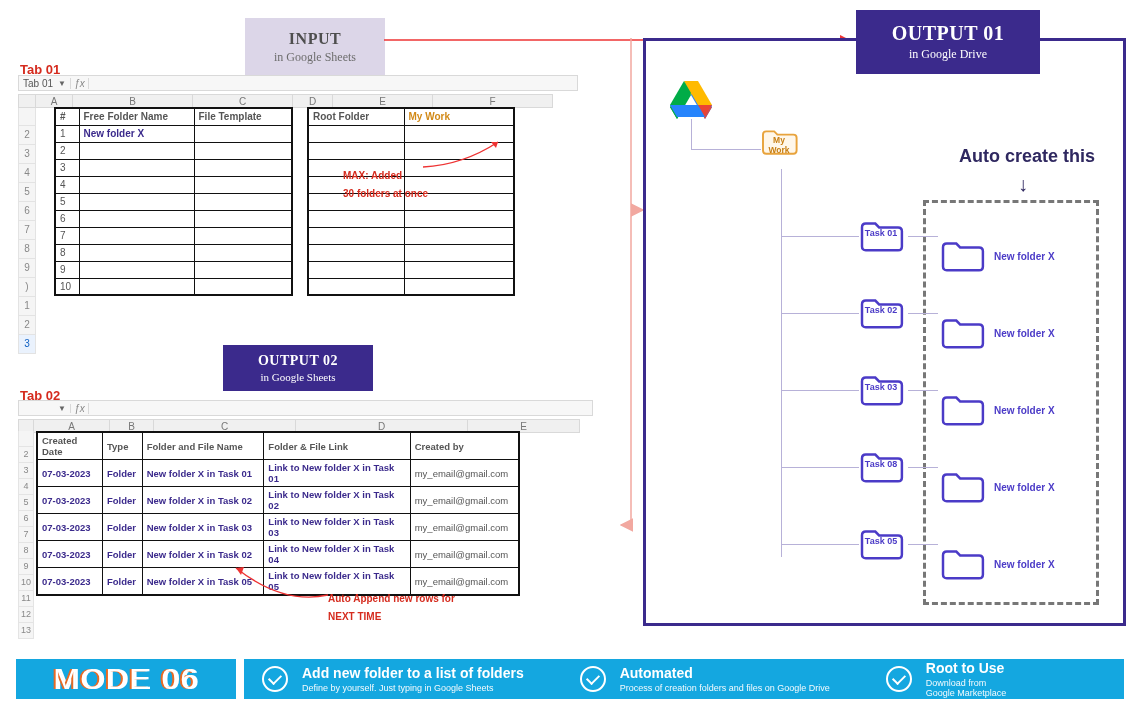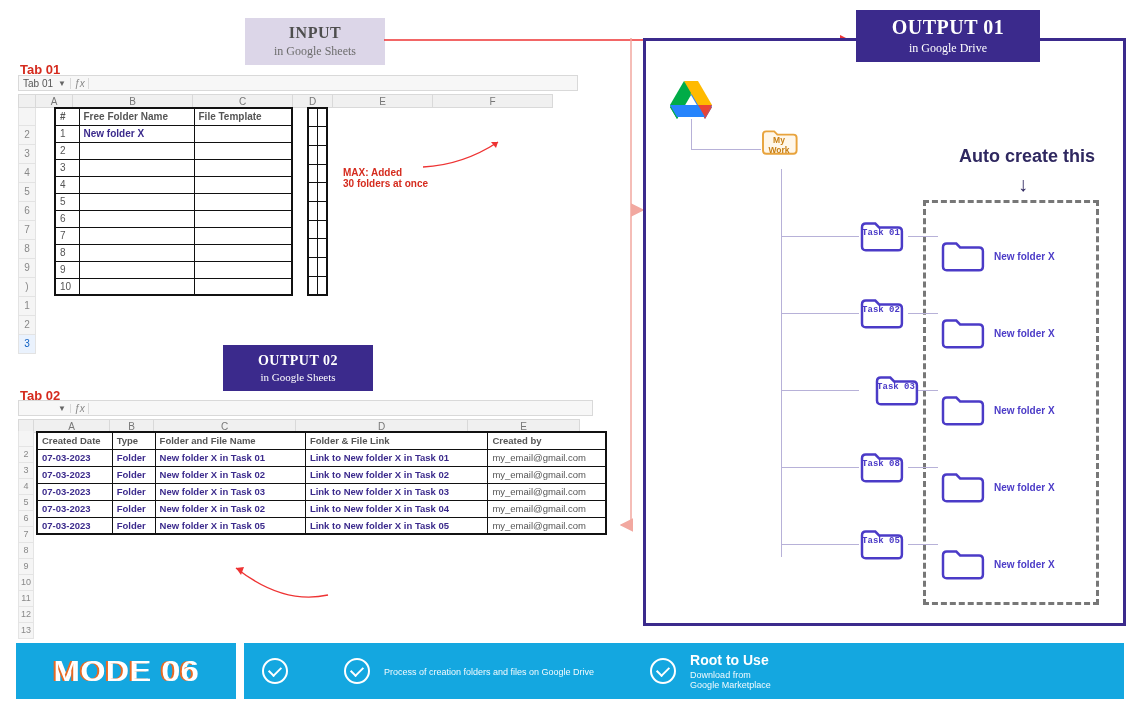"INPUT" .badge { padding: 6px 18px -> 12px 18px }
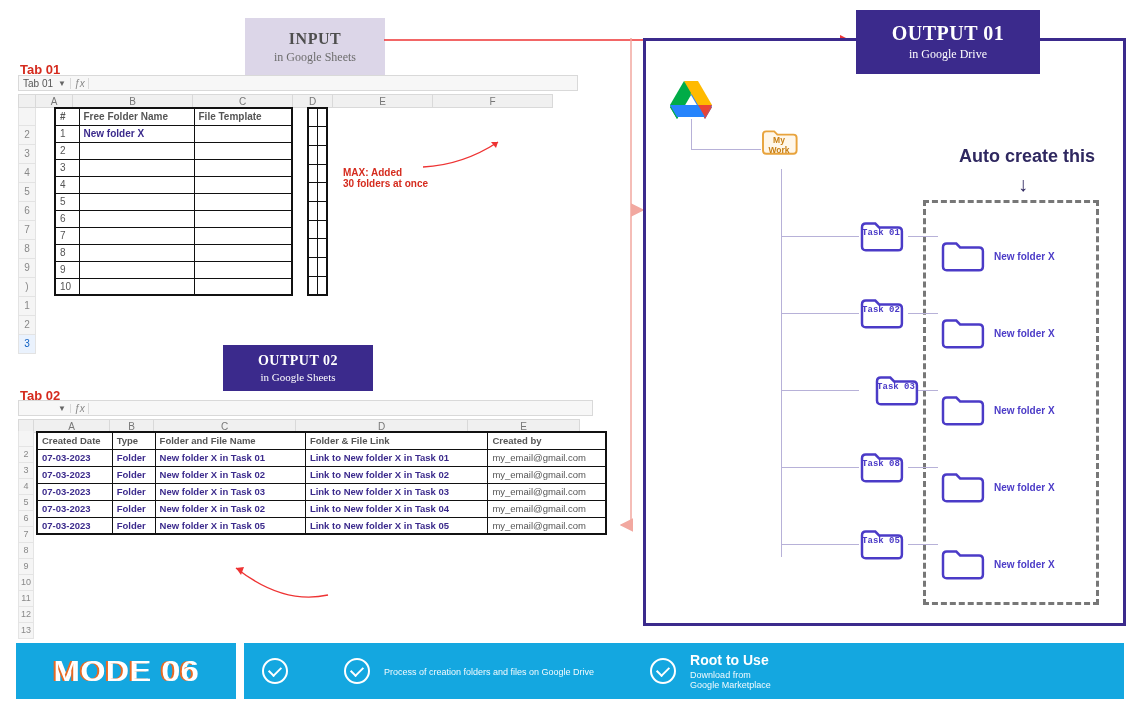"Root Folder" tr { html: none -> <tr> <th>Root Folder</th> <th>My Work</th> </tr> }
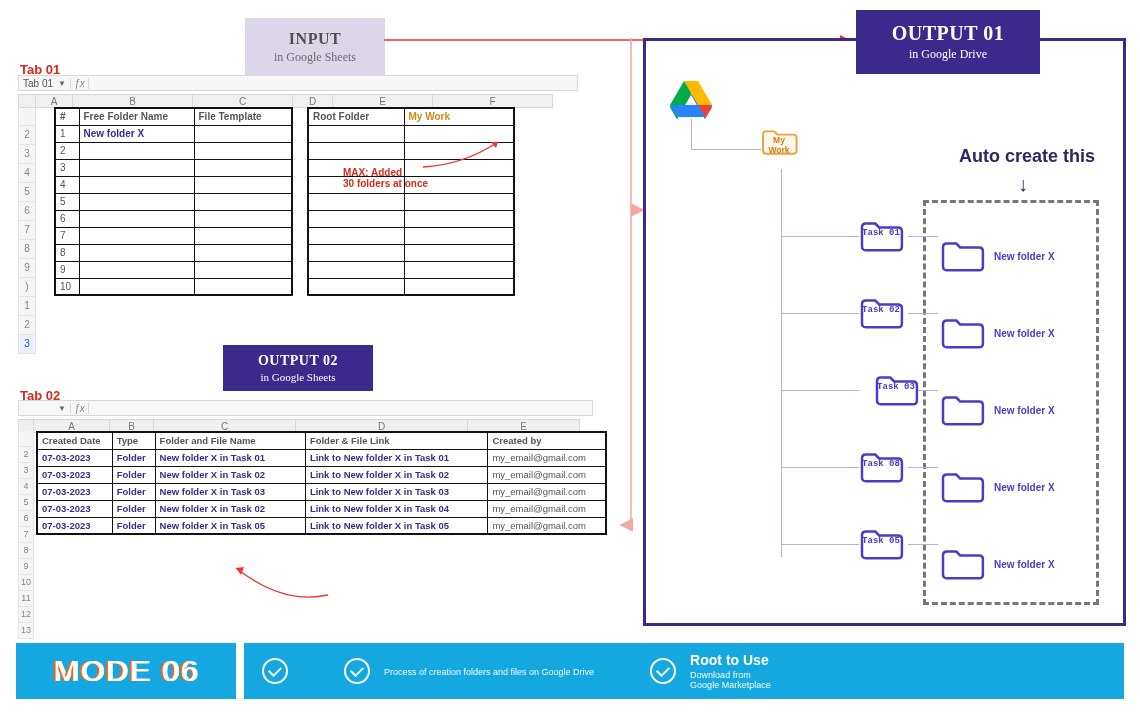"MAX: Added" .note-red { line-height: 11px -> 18px }
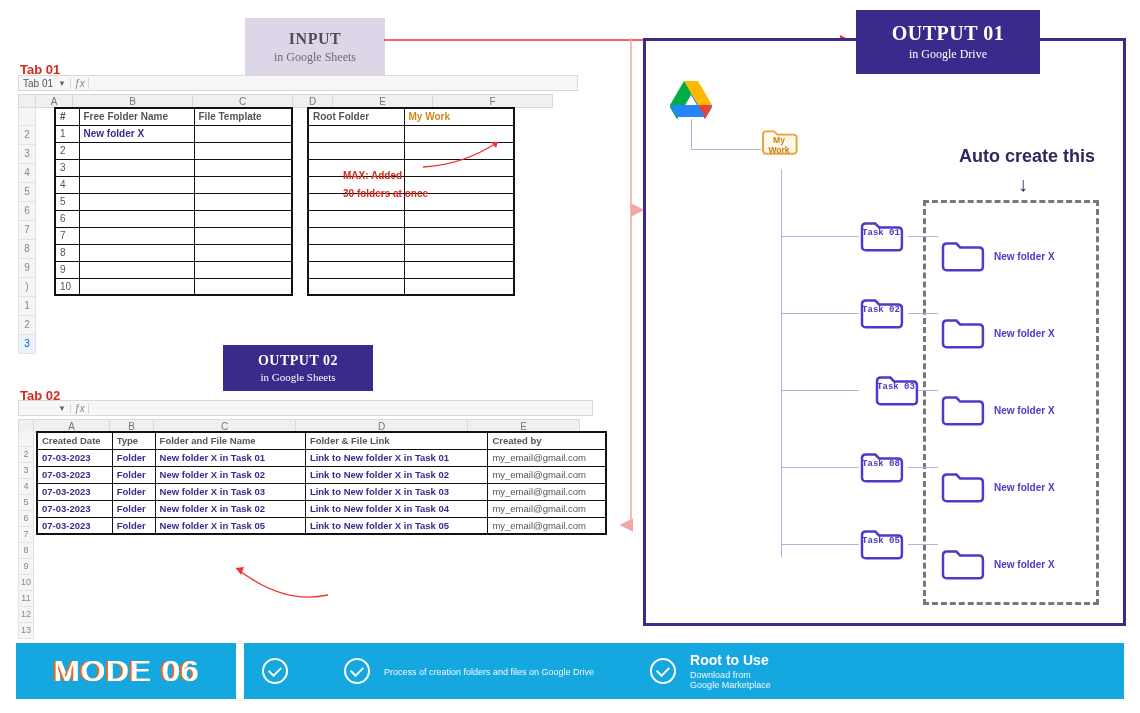"Task 01" .folder.purple .lbl { font-family: Liberation Mono, monospace -> none }
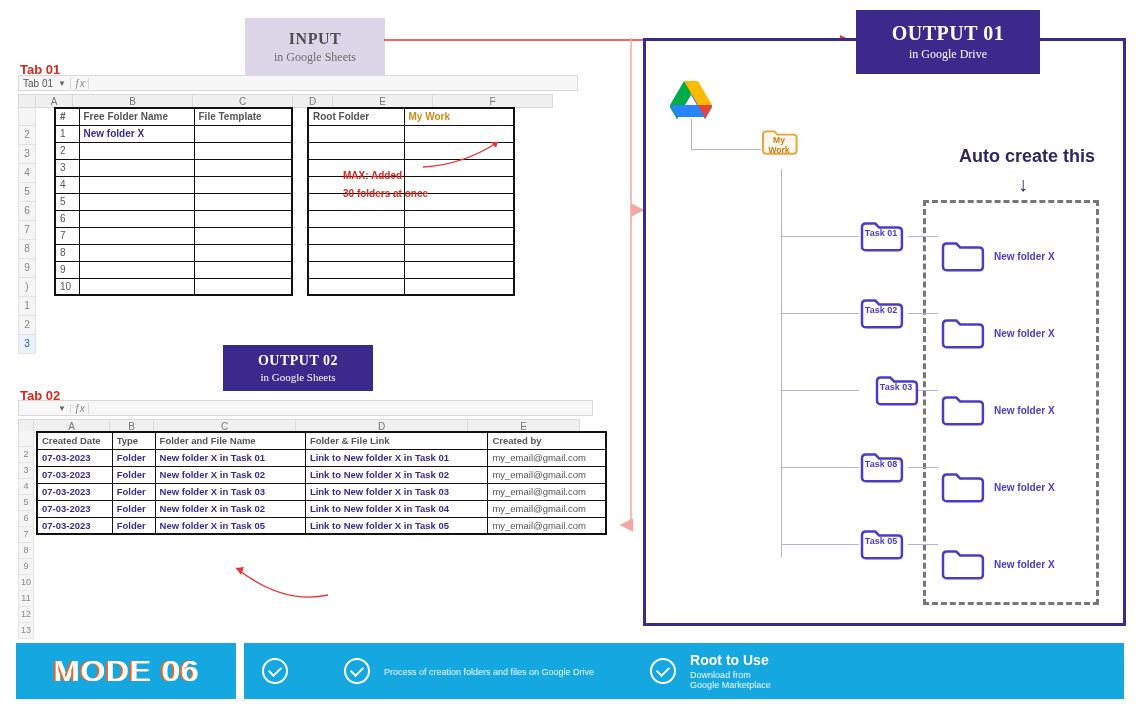"Task 03" div.folder { margin-left: 15px -> none }
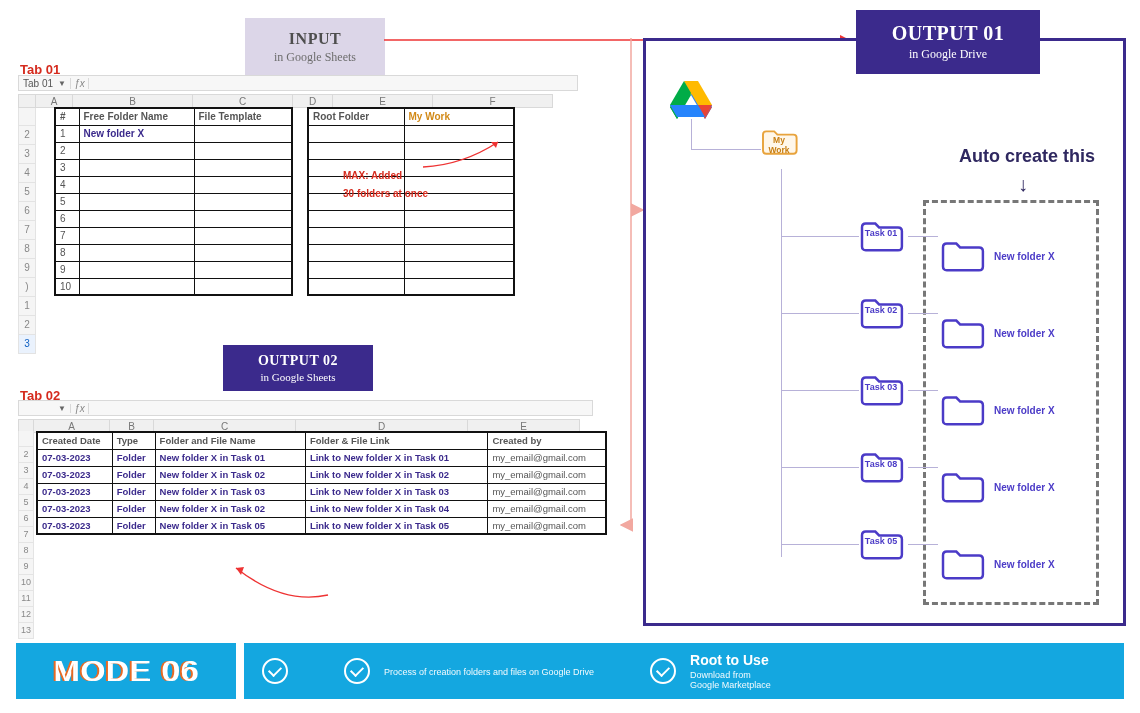"Created Date" #s2tbl { width: 571px -> 484px }
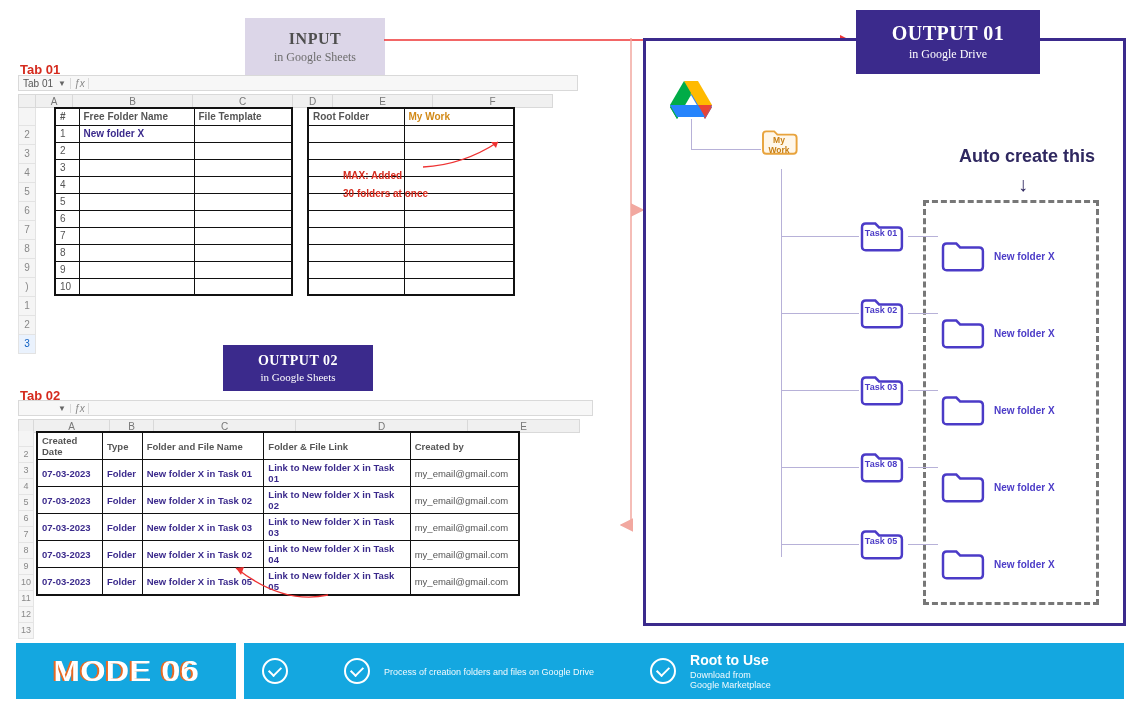"Auto Append new rows for" div.note-red { html: none -> <div>Auto Append new rows for NEXT TIME</div> }
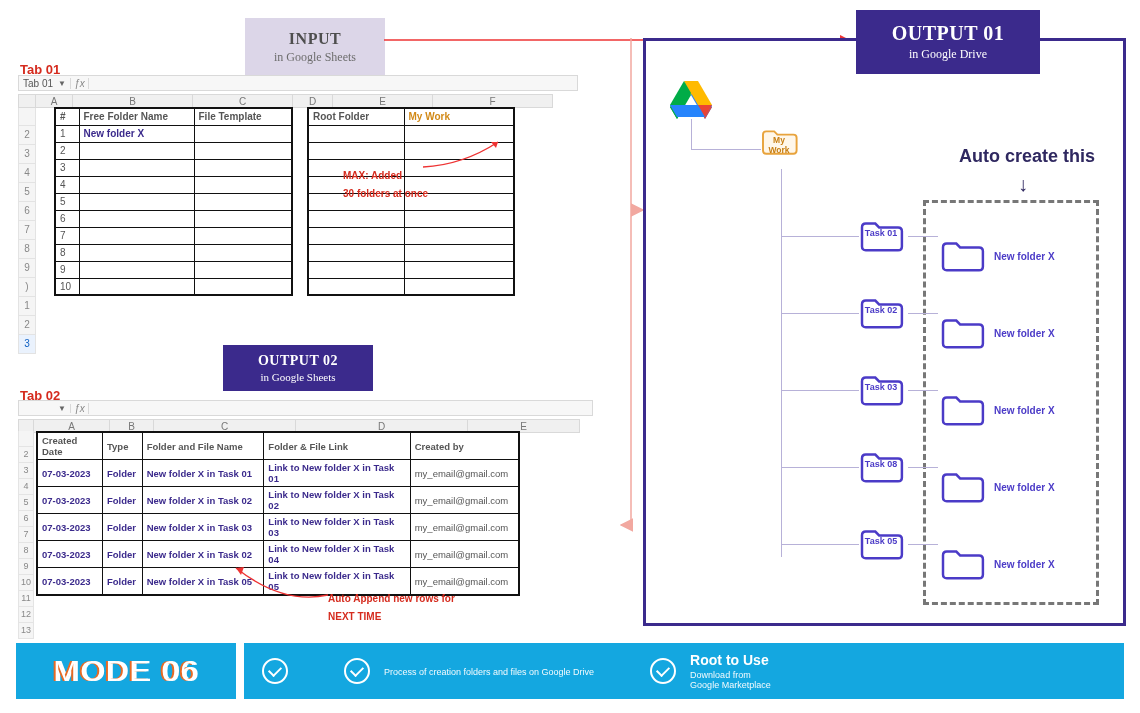"MODE 06" .footer { height: 56px -> 40px }
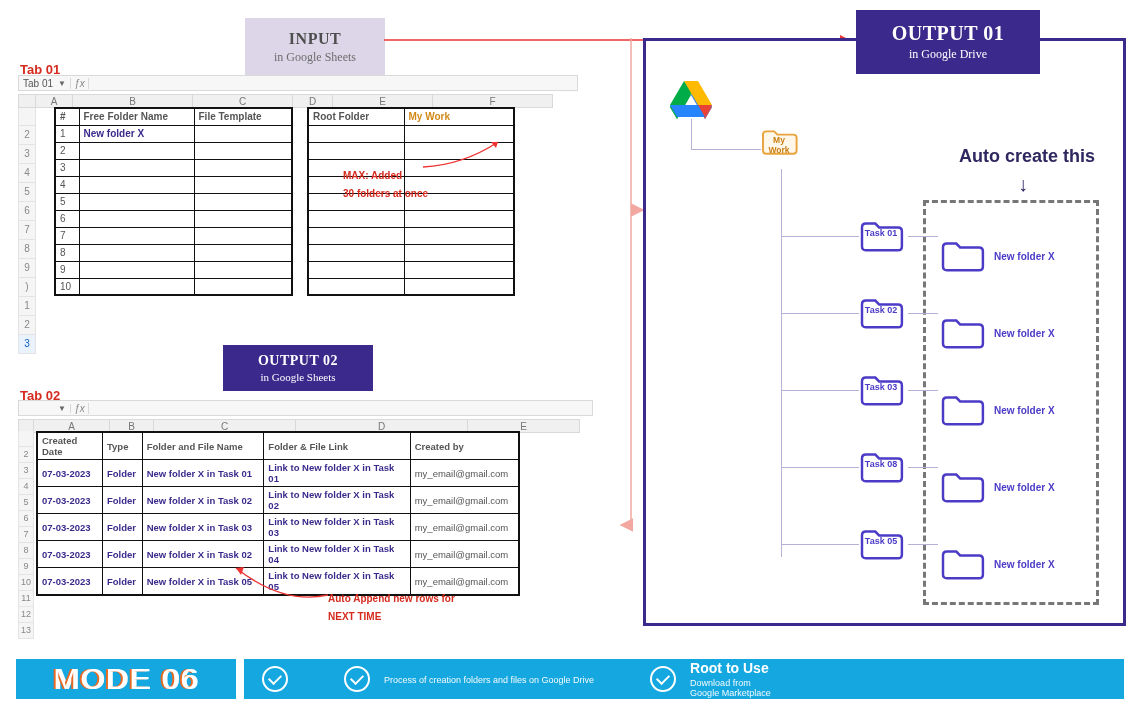"Add new folder to a" div.txt { html: none -> <div> <div>Add new folder to a list of folders</div> <div>Define by yourself. Just typing in Google Sheets</div> </div> }
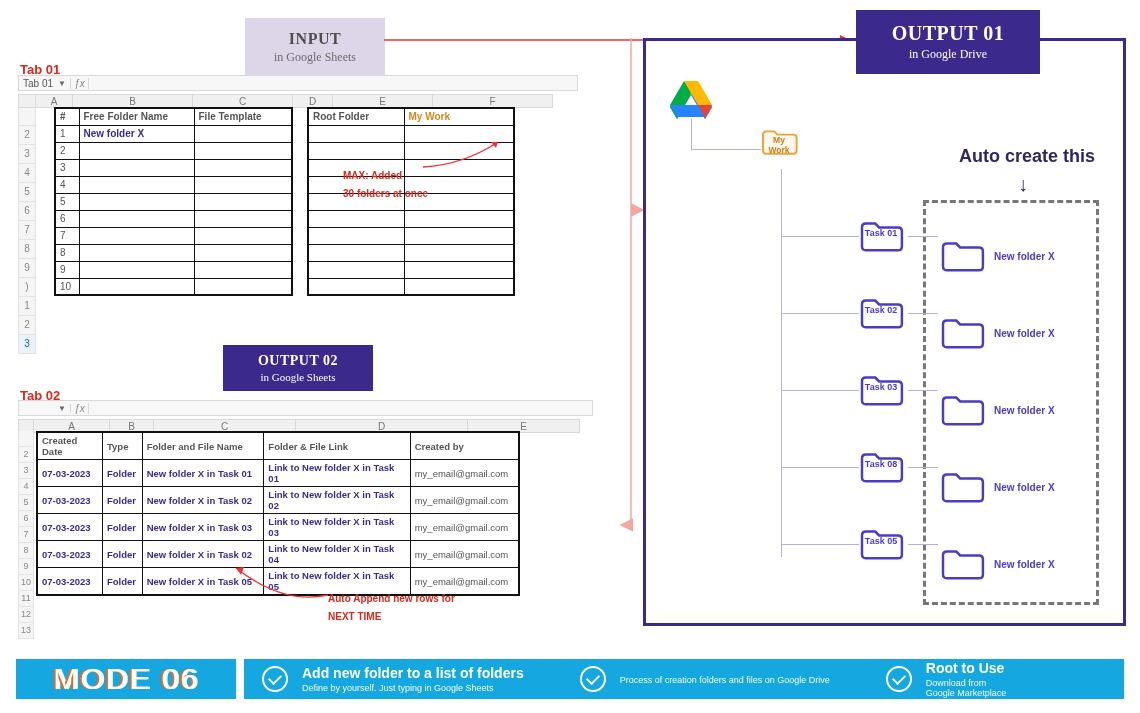"Automated" div.h { html: none -> <div>Automated</div> }
